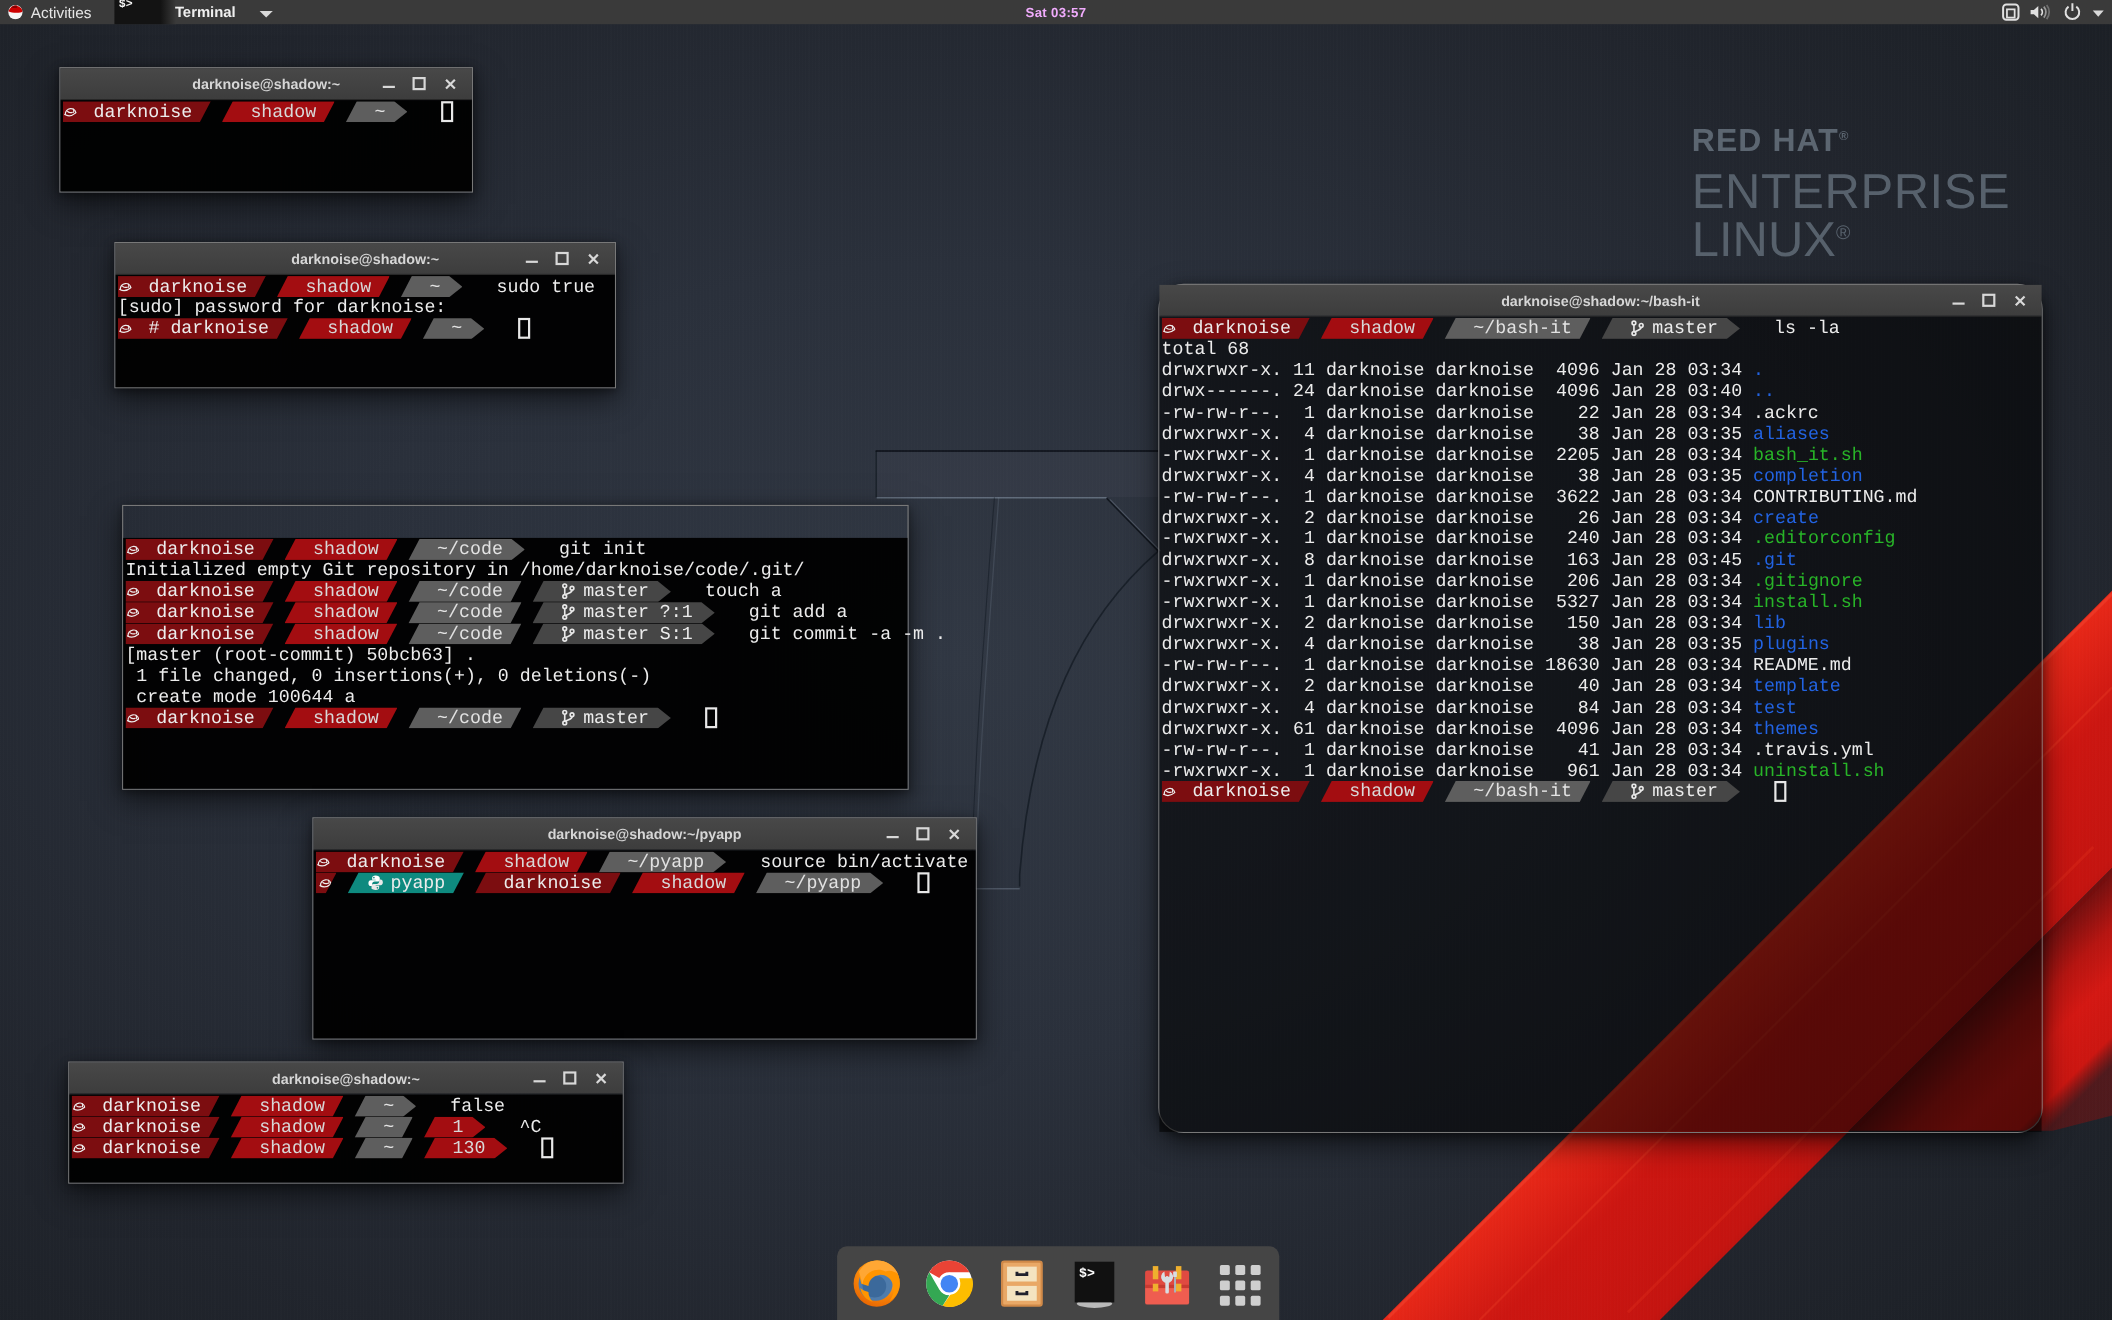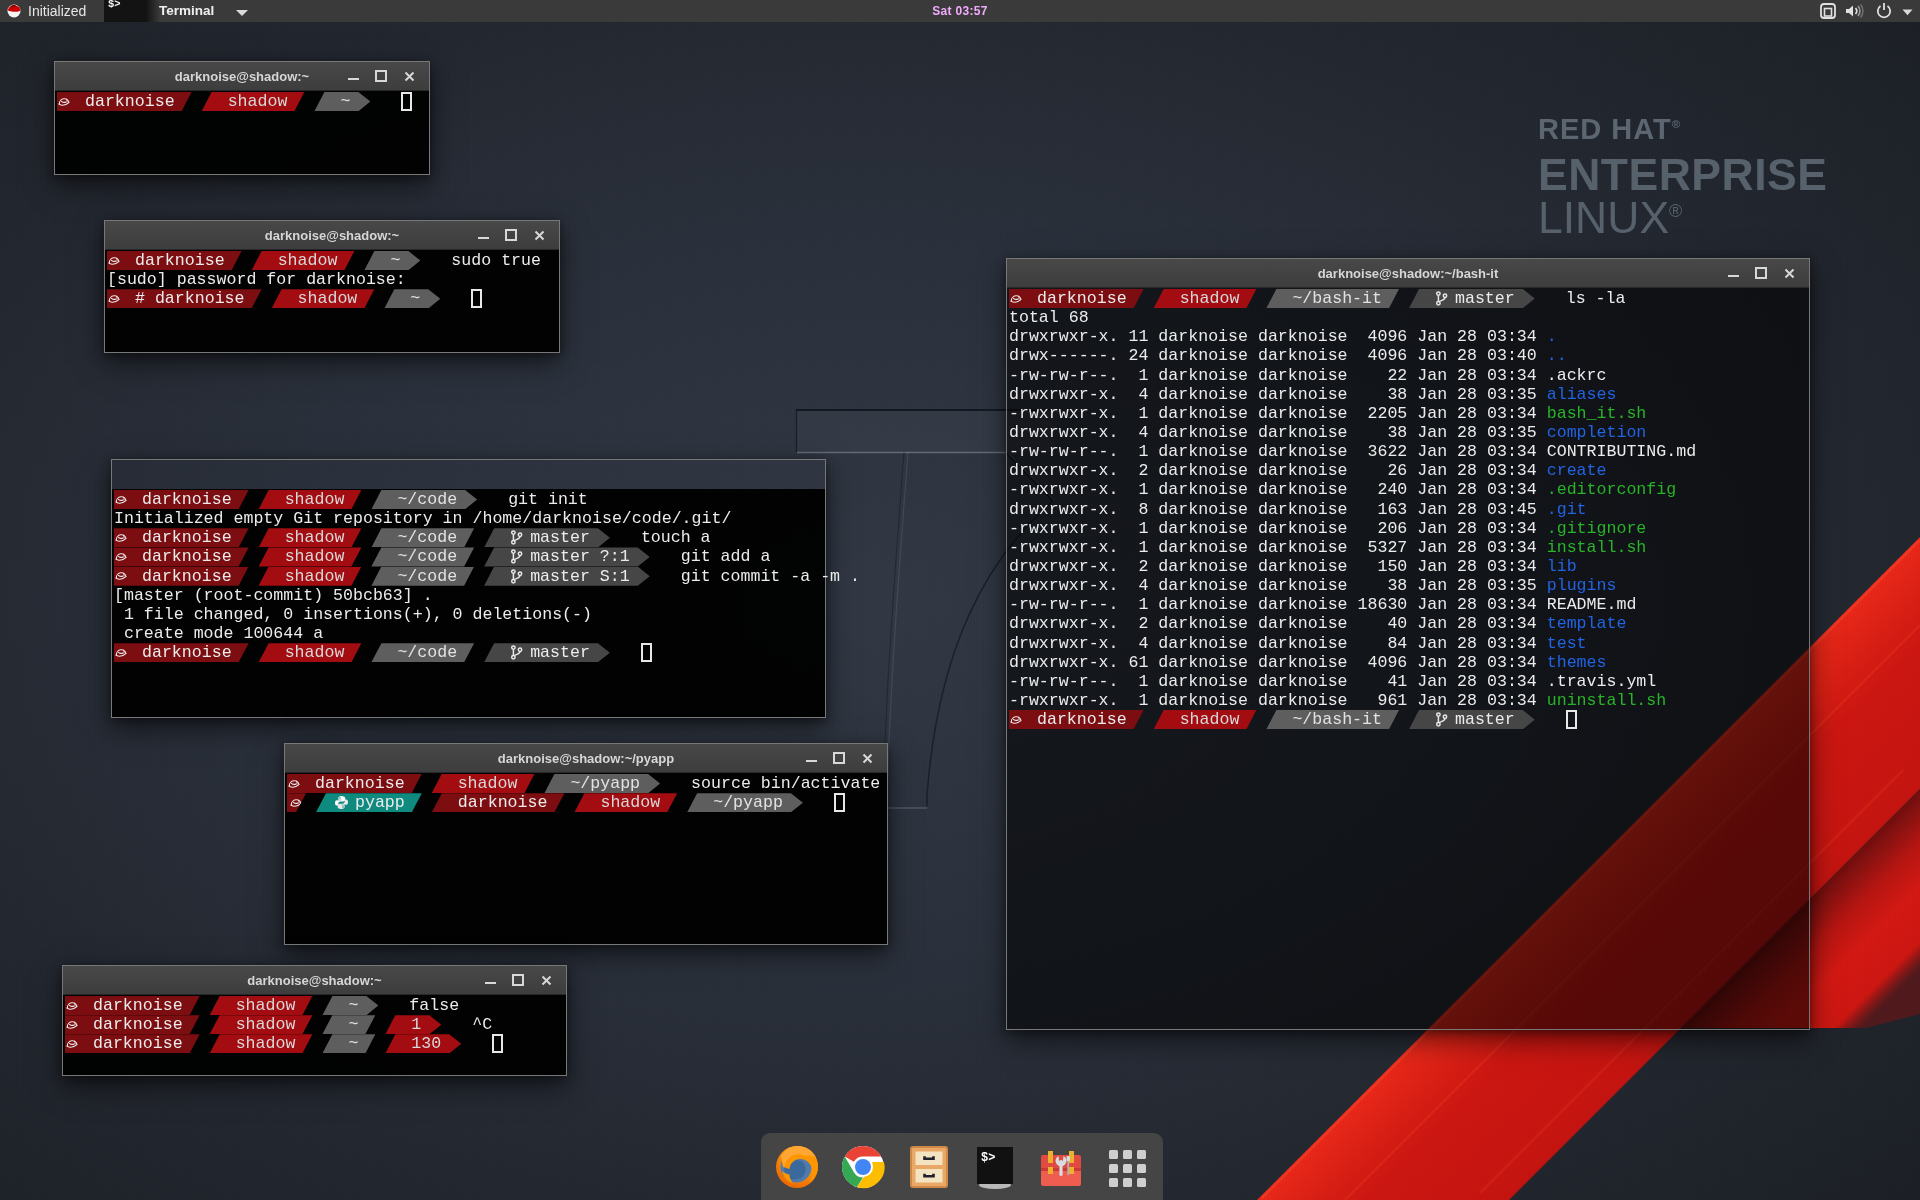"Initialized" span.act { text: Initialized -> Activities }
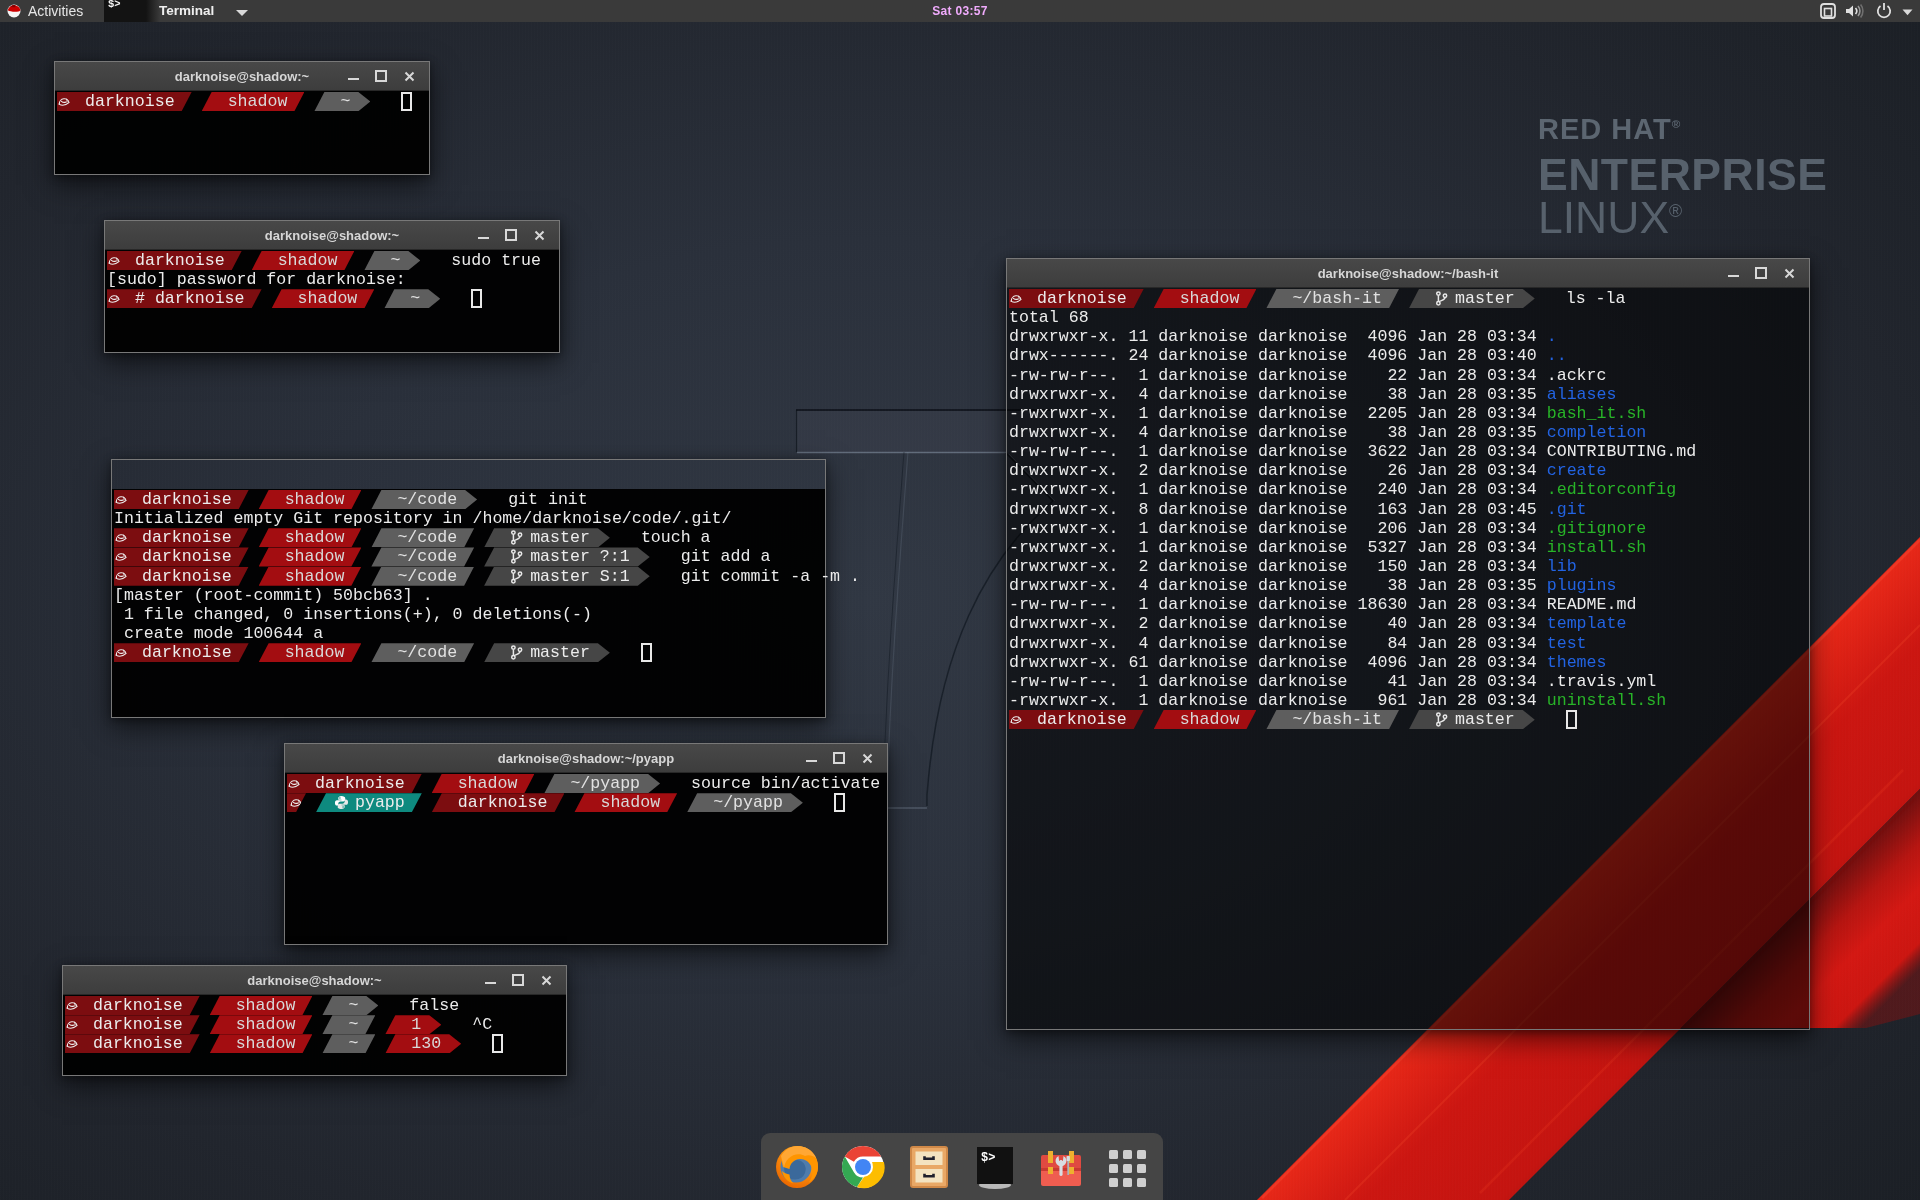"ENTERPRISE" #rhel .l2 { font-weight: bold -> none }
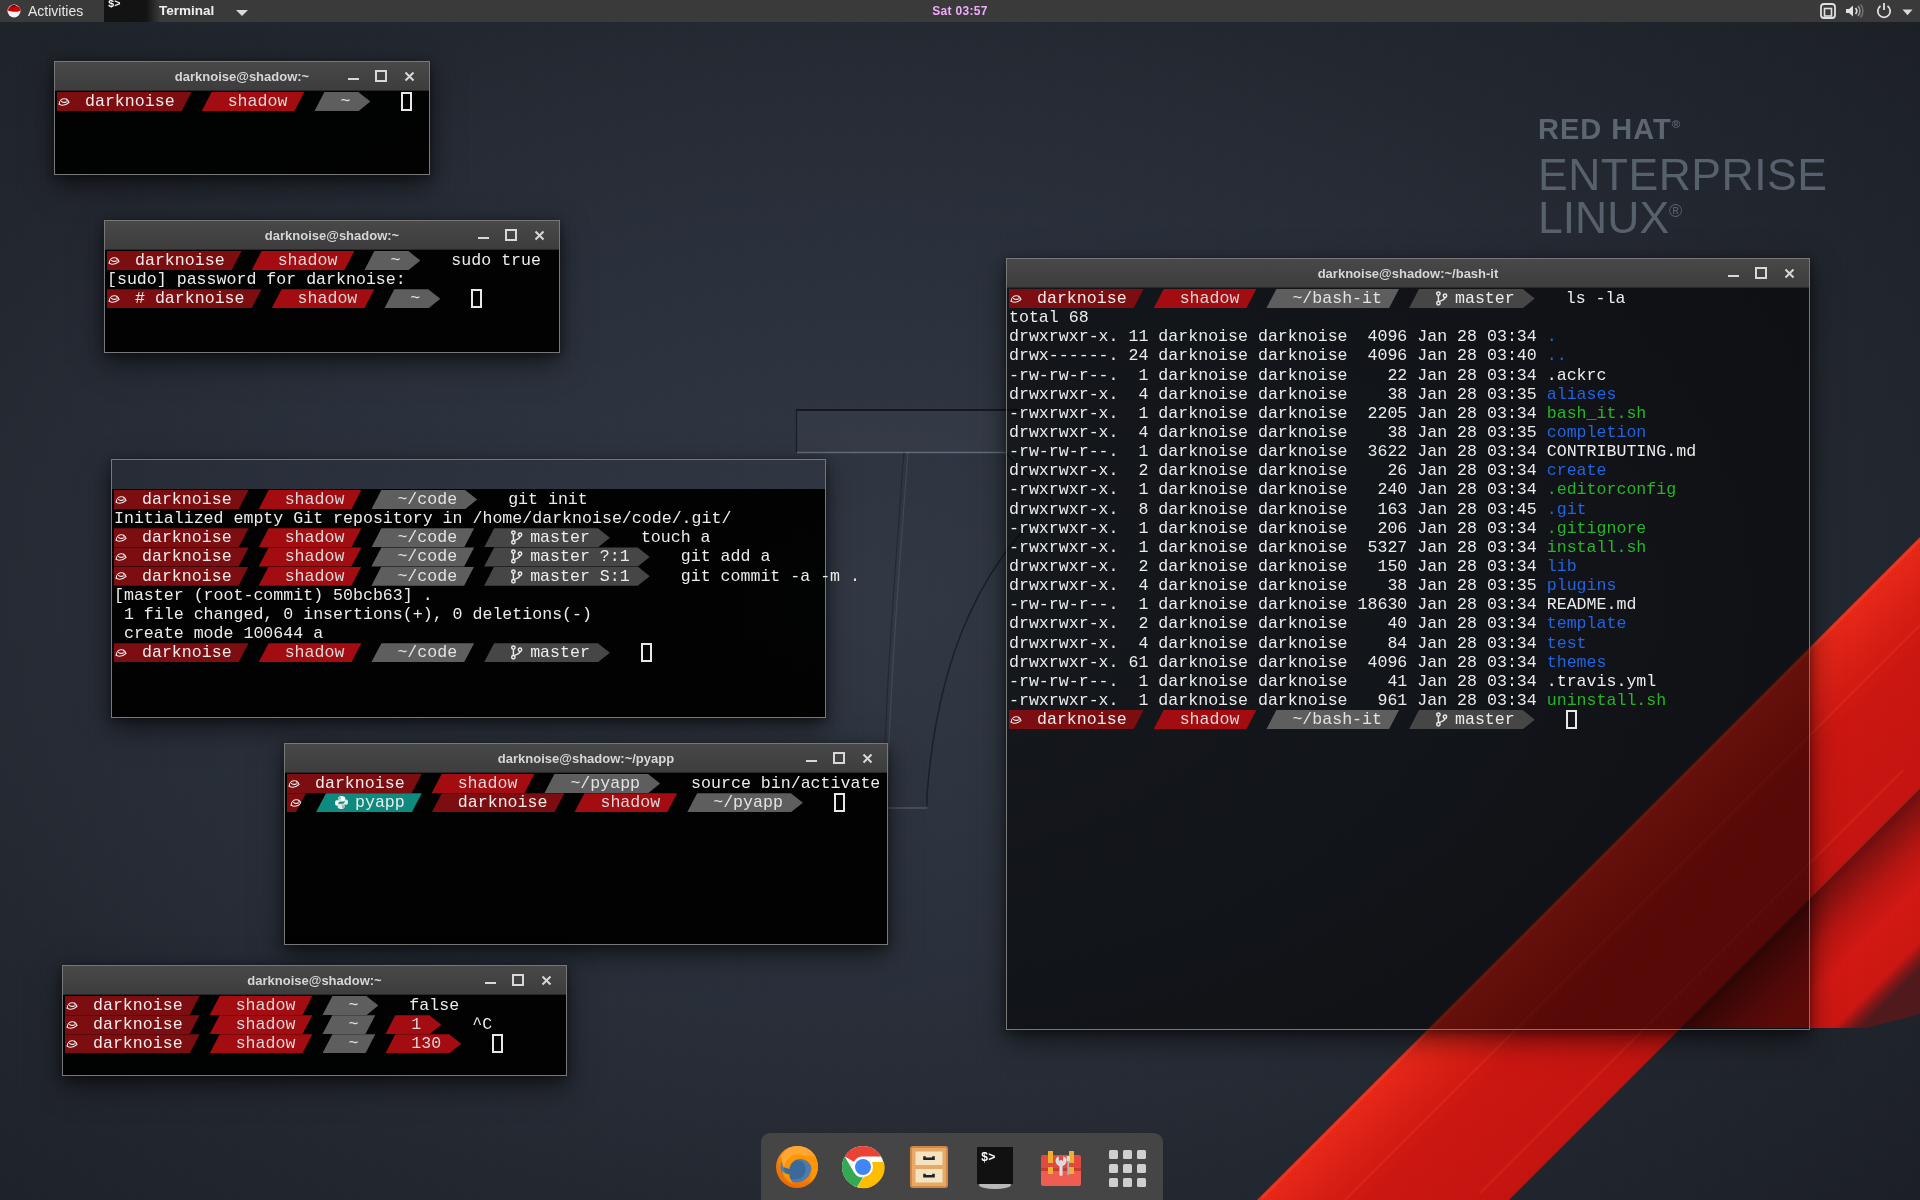"darknoise@shadow:~/bash-it" div.win { border-radius: none -> 23px; left: 1006px -> 1053px }
